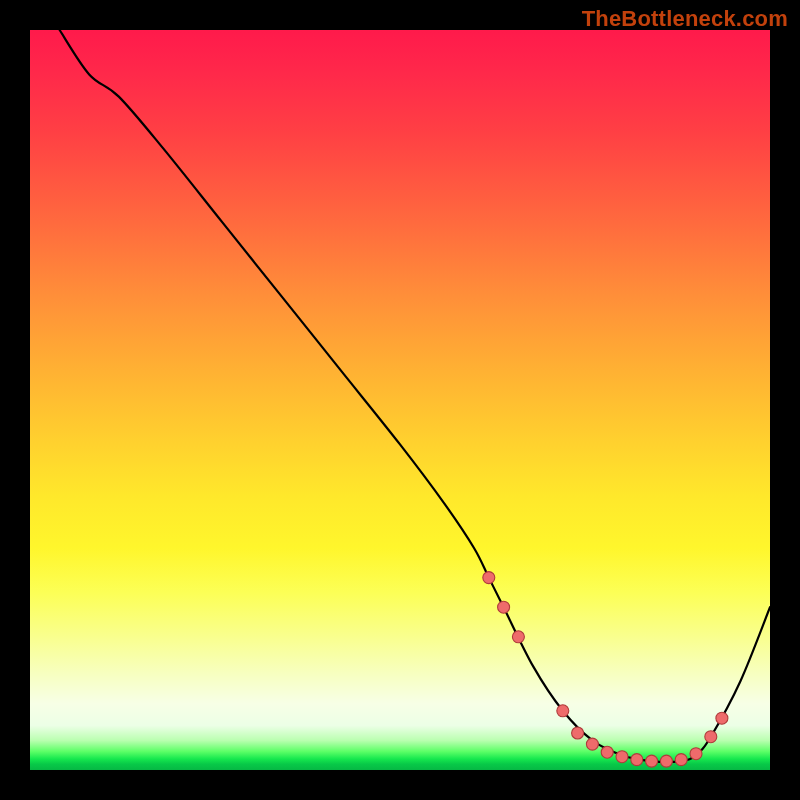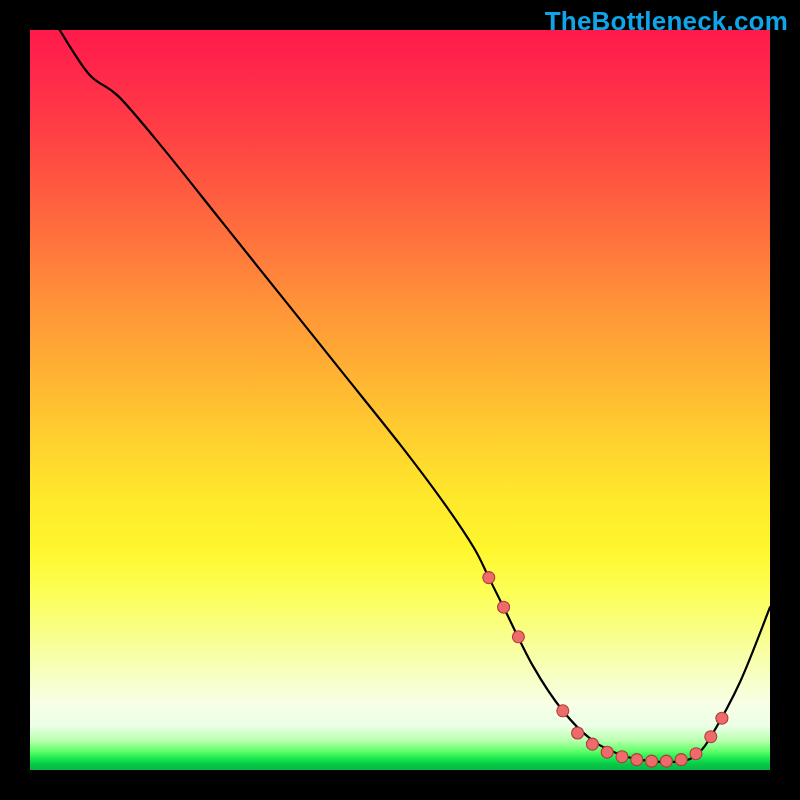"TheBottleneck.com" .watermark { color: #0ea5e9 -> #c2410c; font-size: 26px -> 22px }
